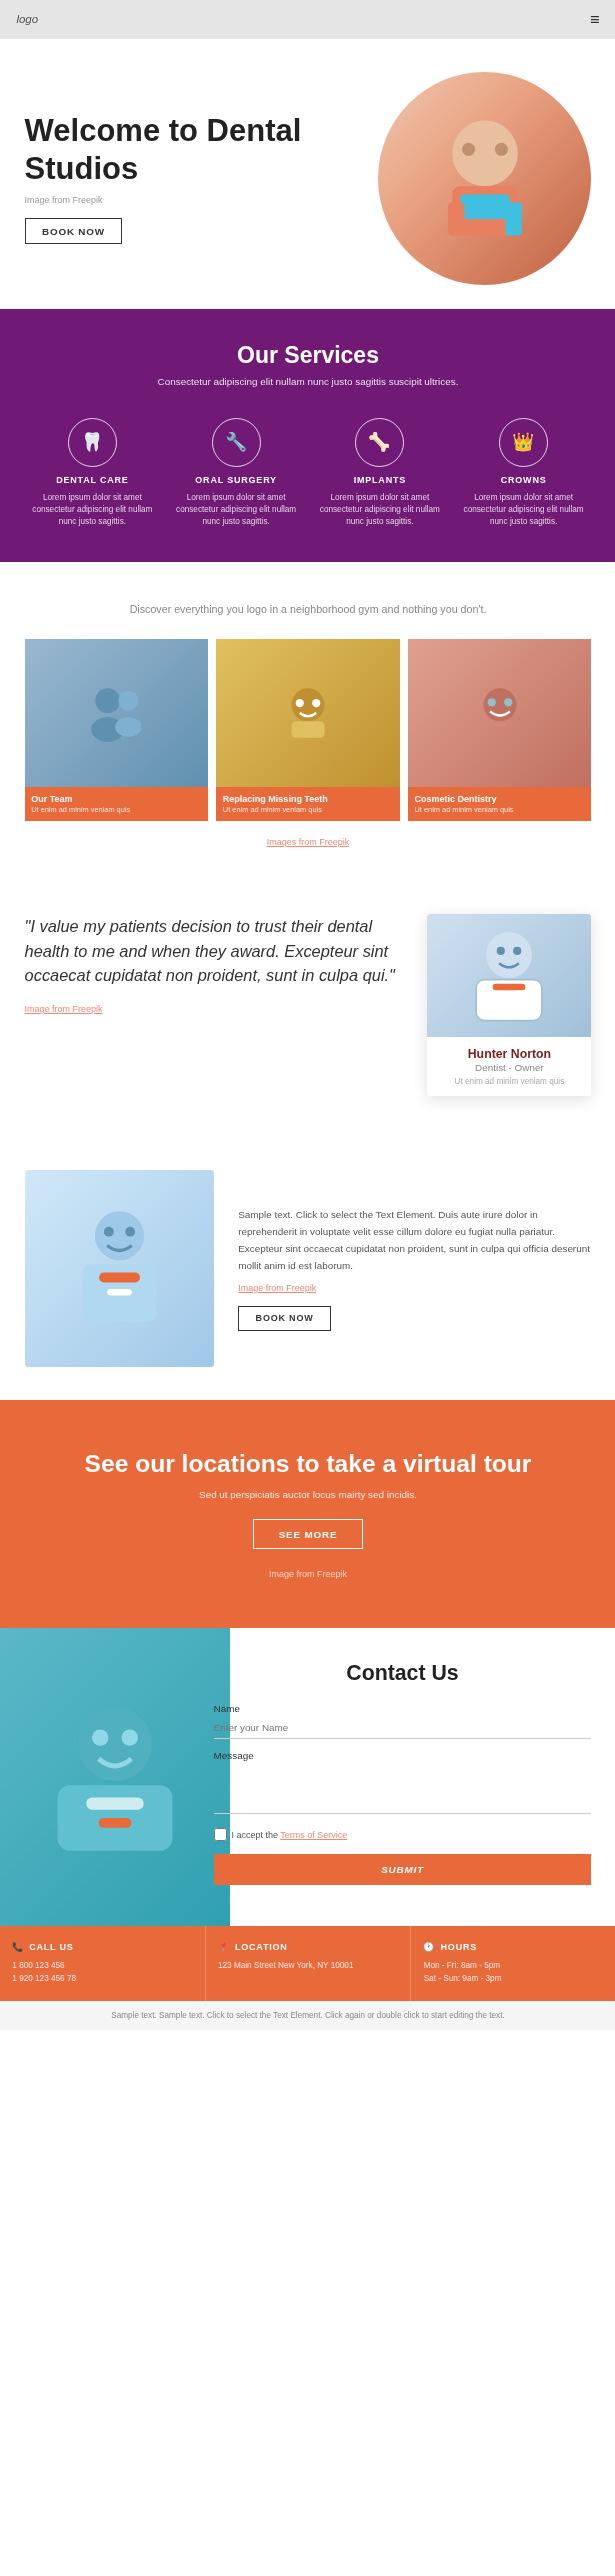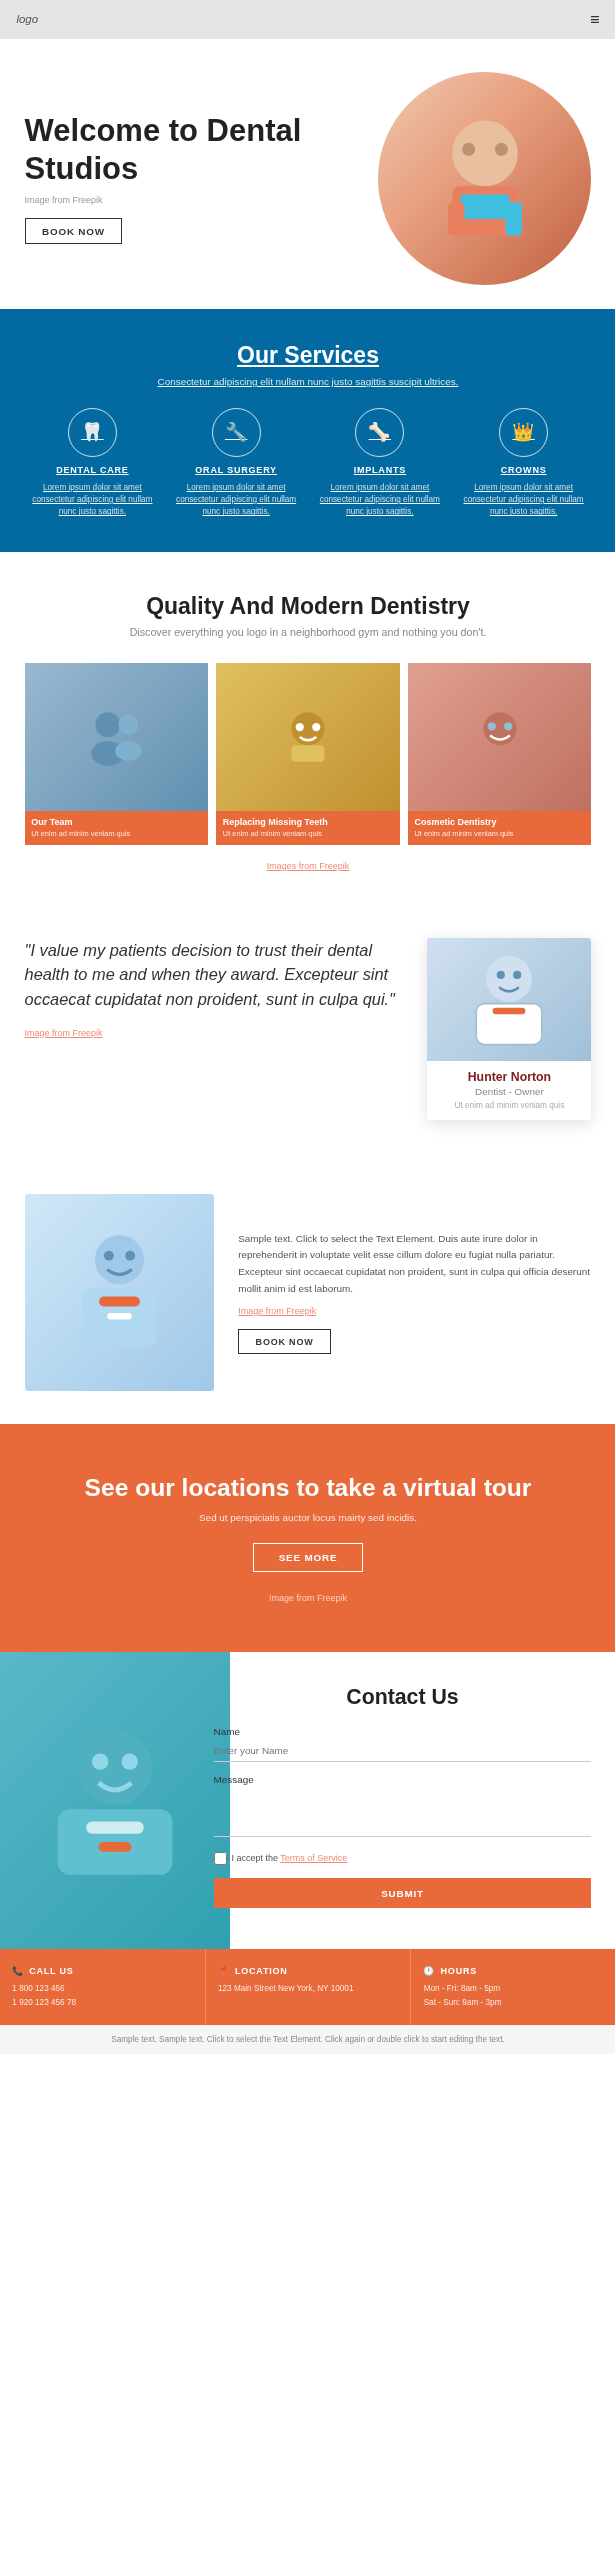"Our Services" .services-section { background: #0369a1 -> #701a75; text-decoration: underline -> none }
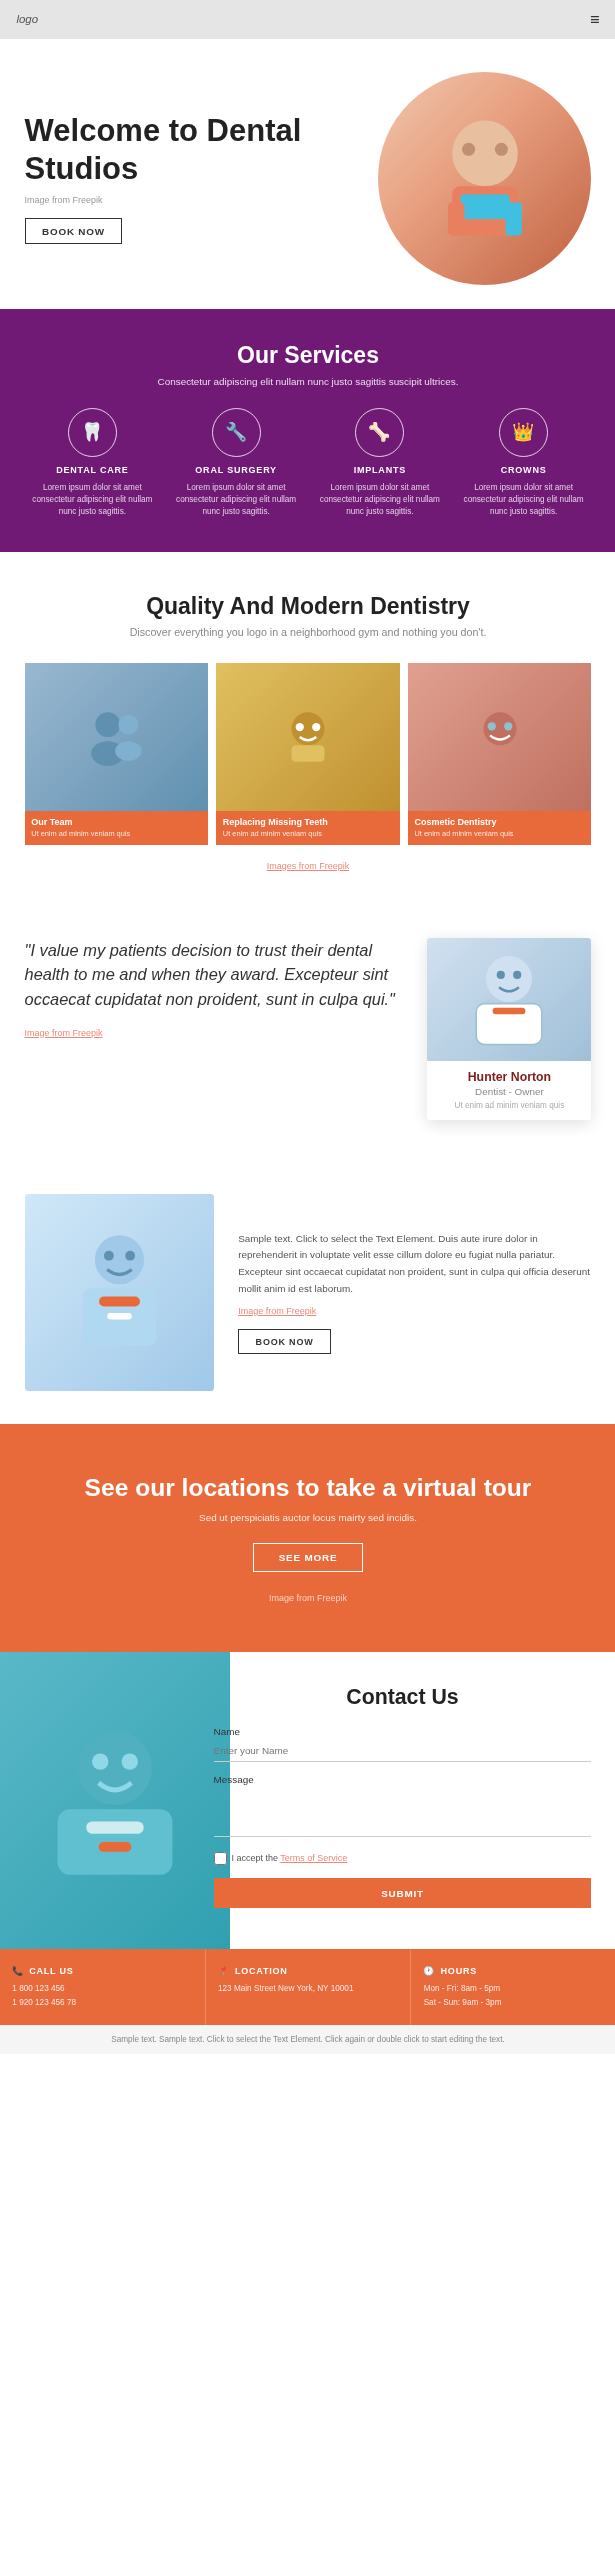"Consectetur adipiscing elit nullam nunc" .services-subtitle { margin-bottom: 21px -> 31px }
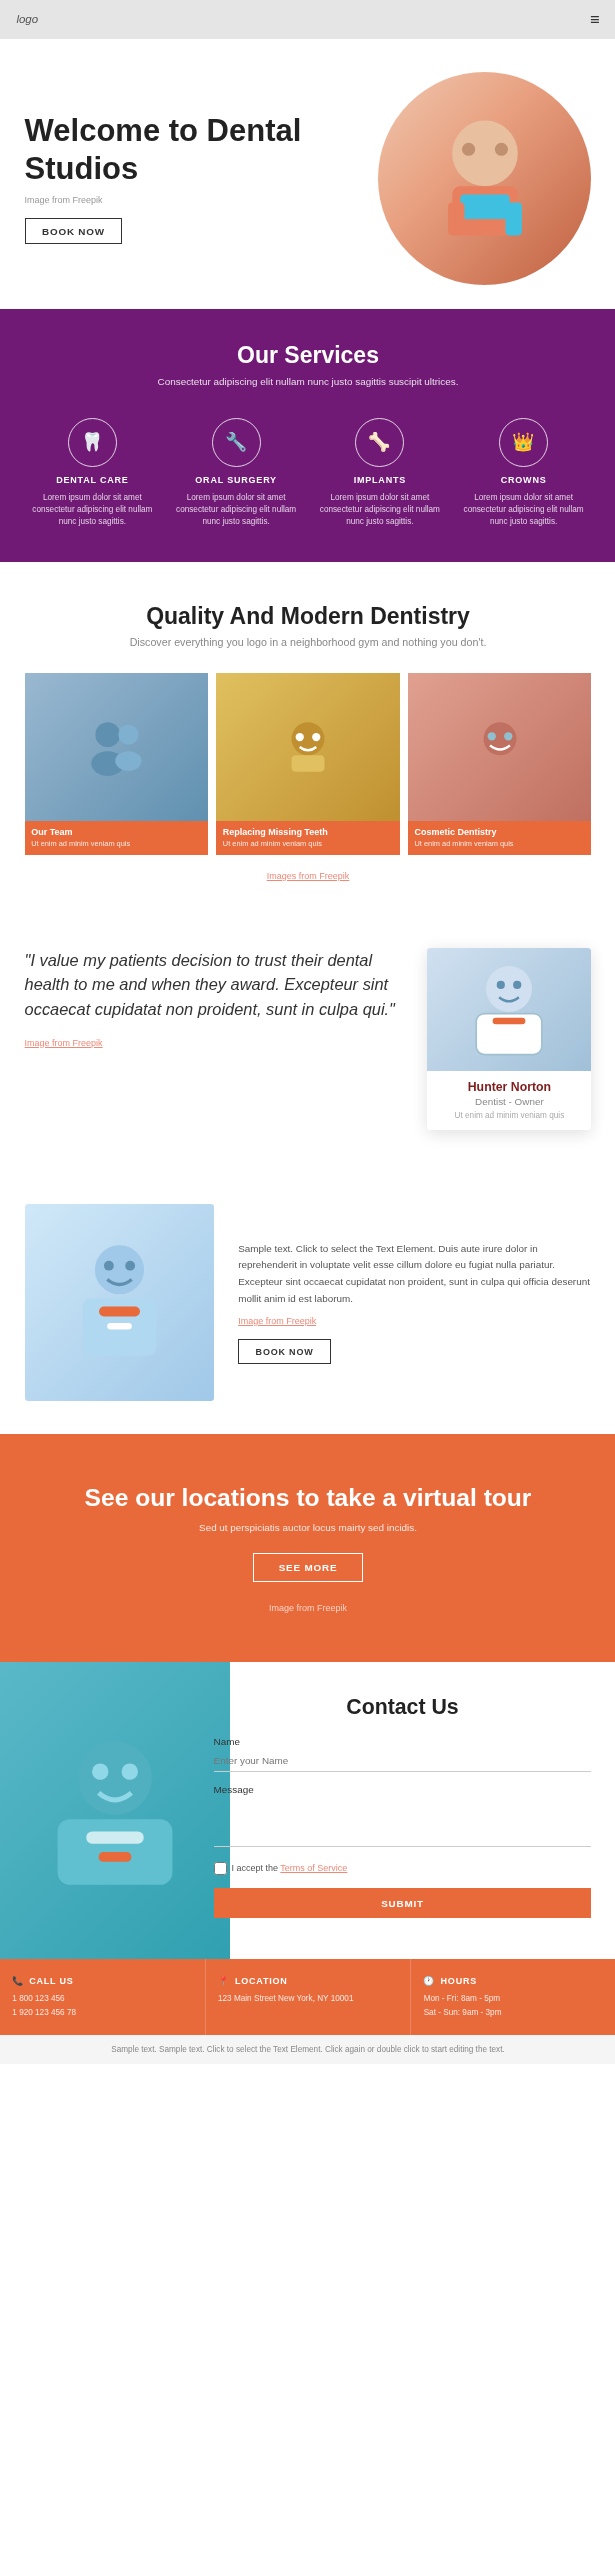"Quality And Modern Dentistry" h2.quality-title { html: <h2>Quality And Modern Dentistry</h2> -> none }
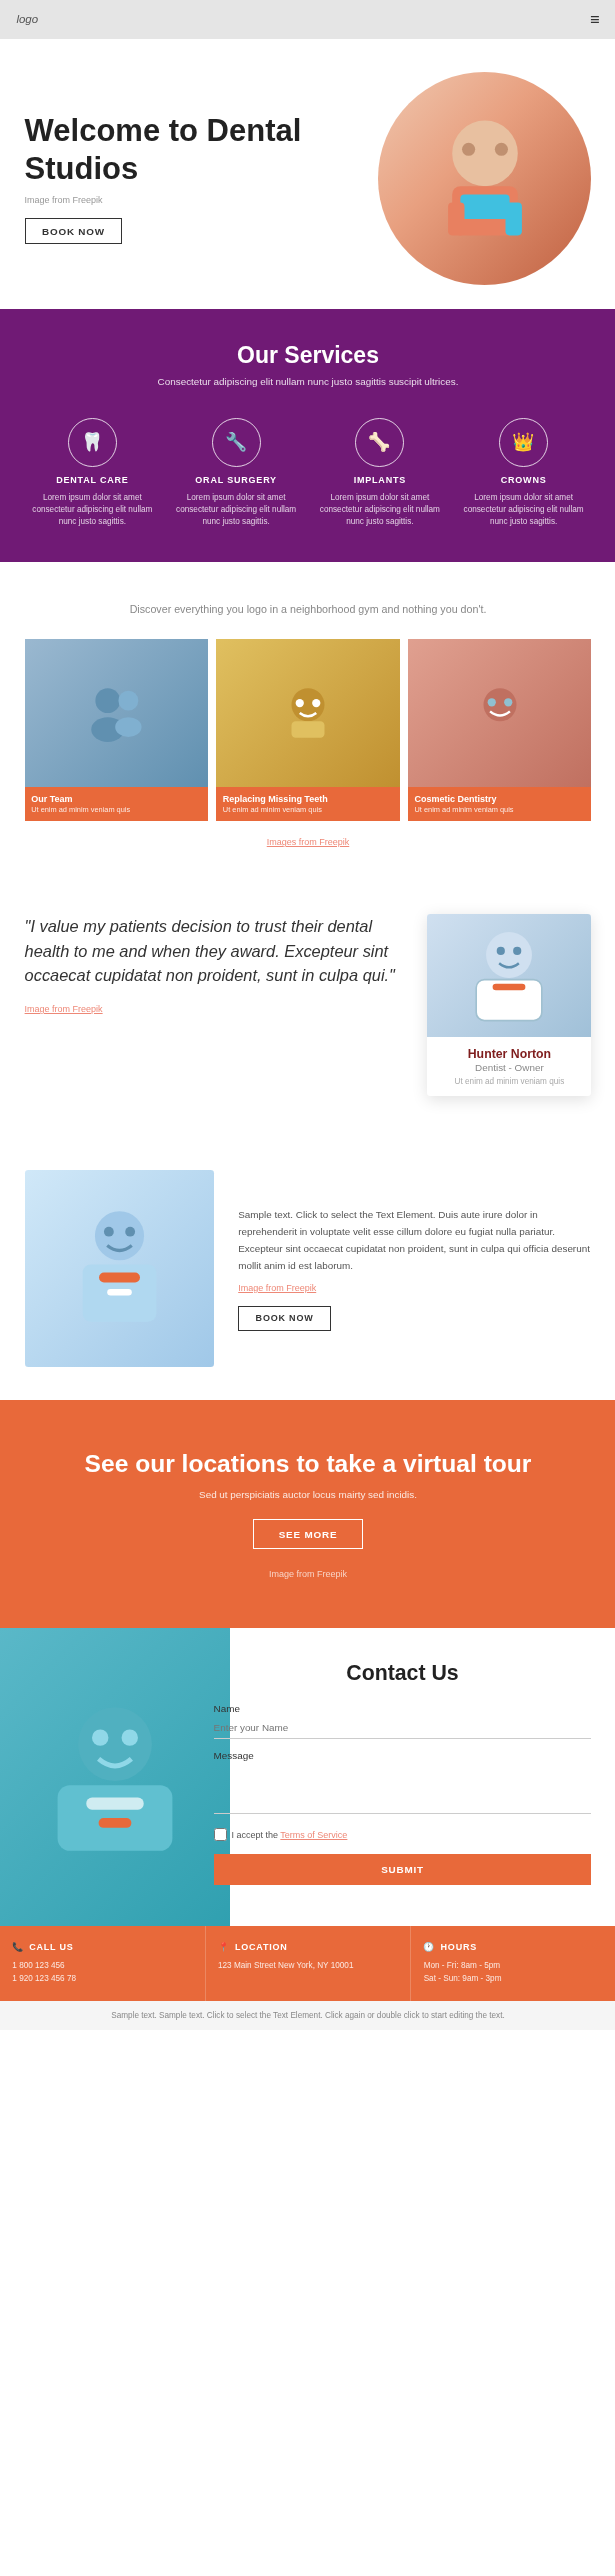"SUBMIT" .submit-btn { font-style: none -> italic }
